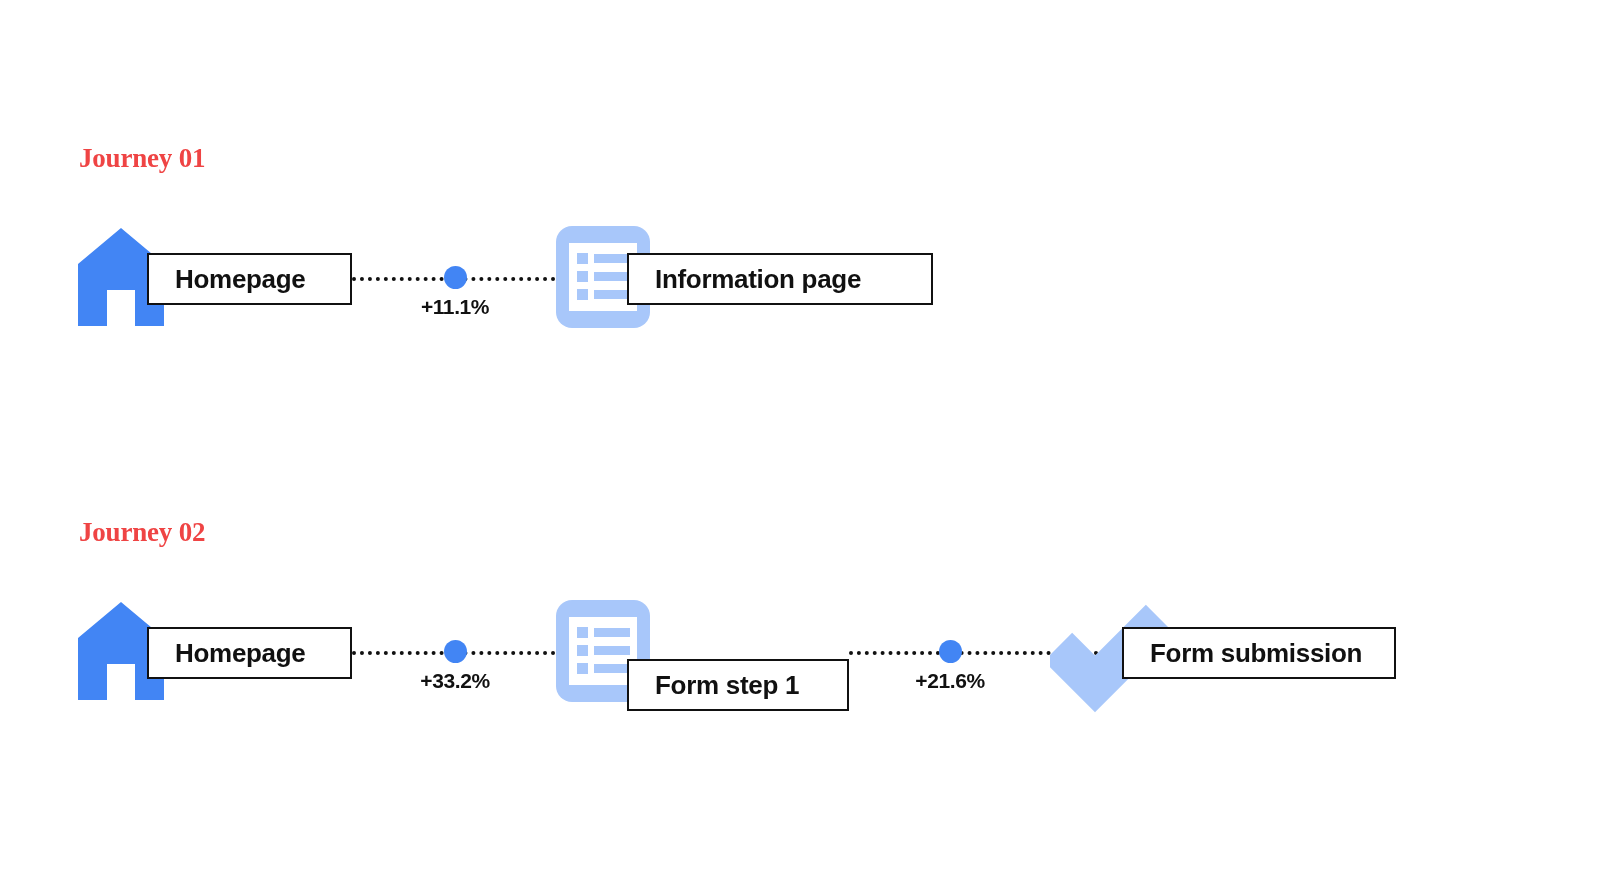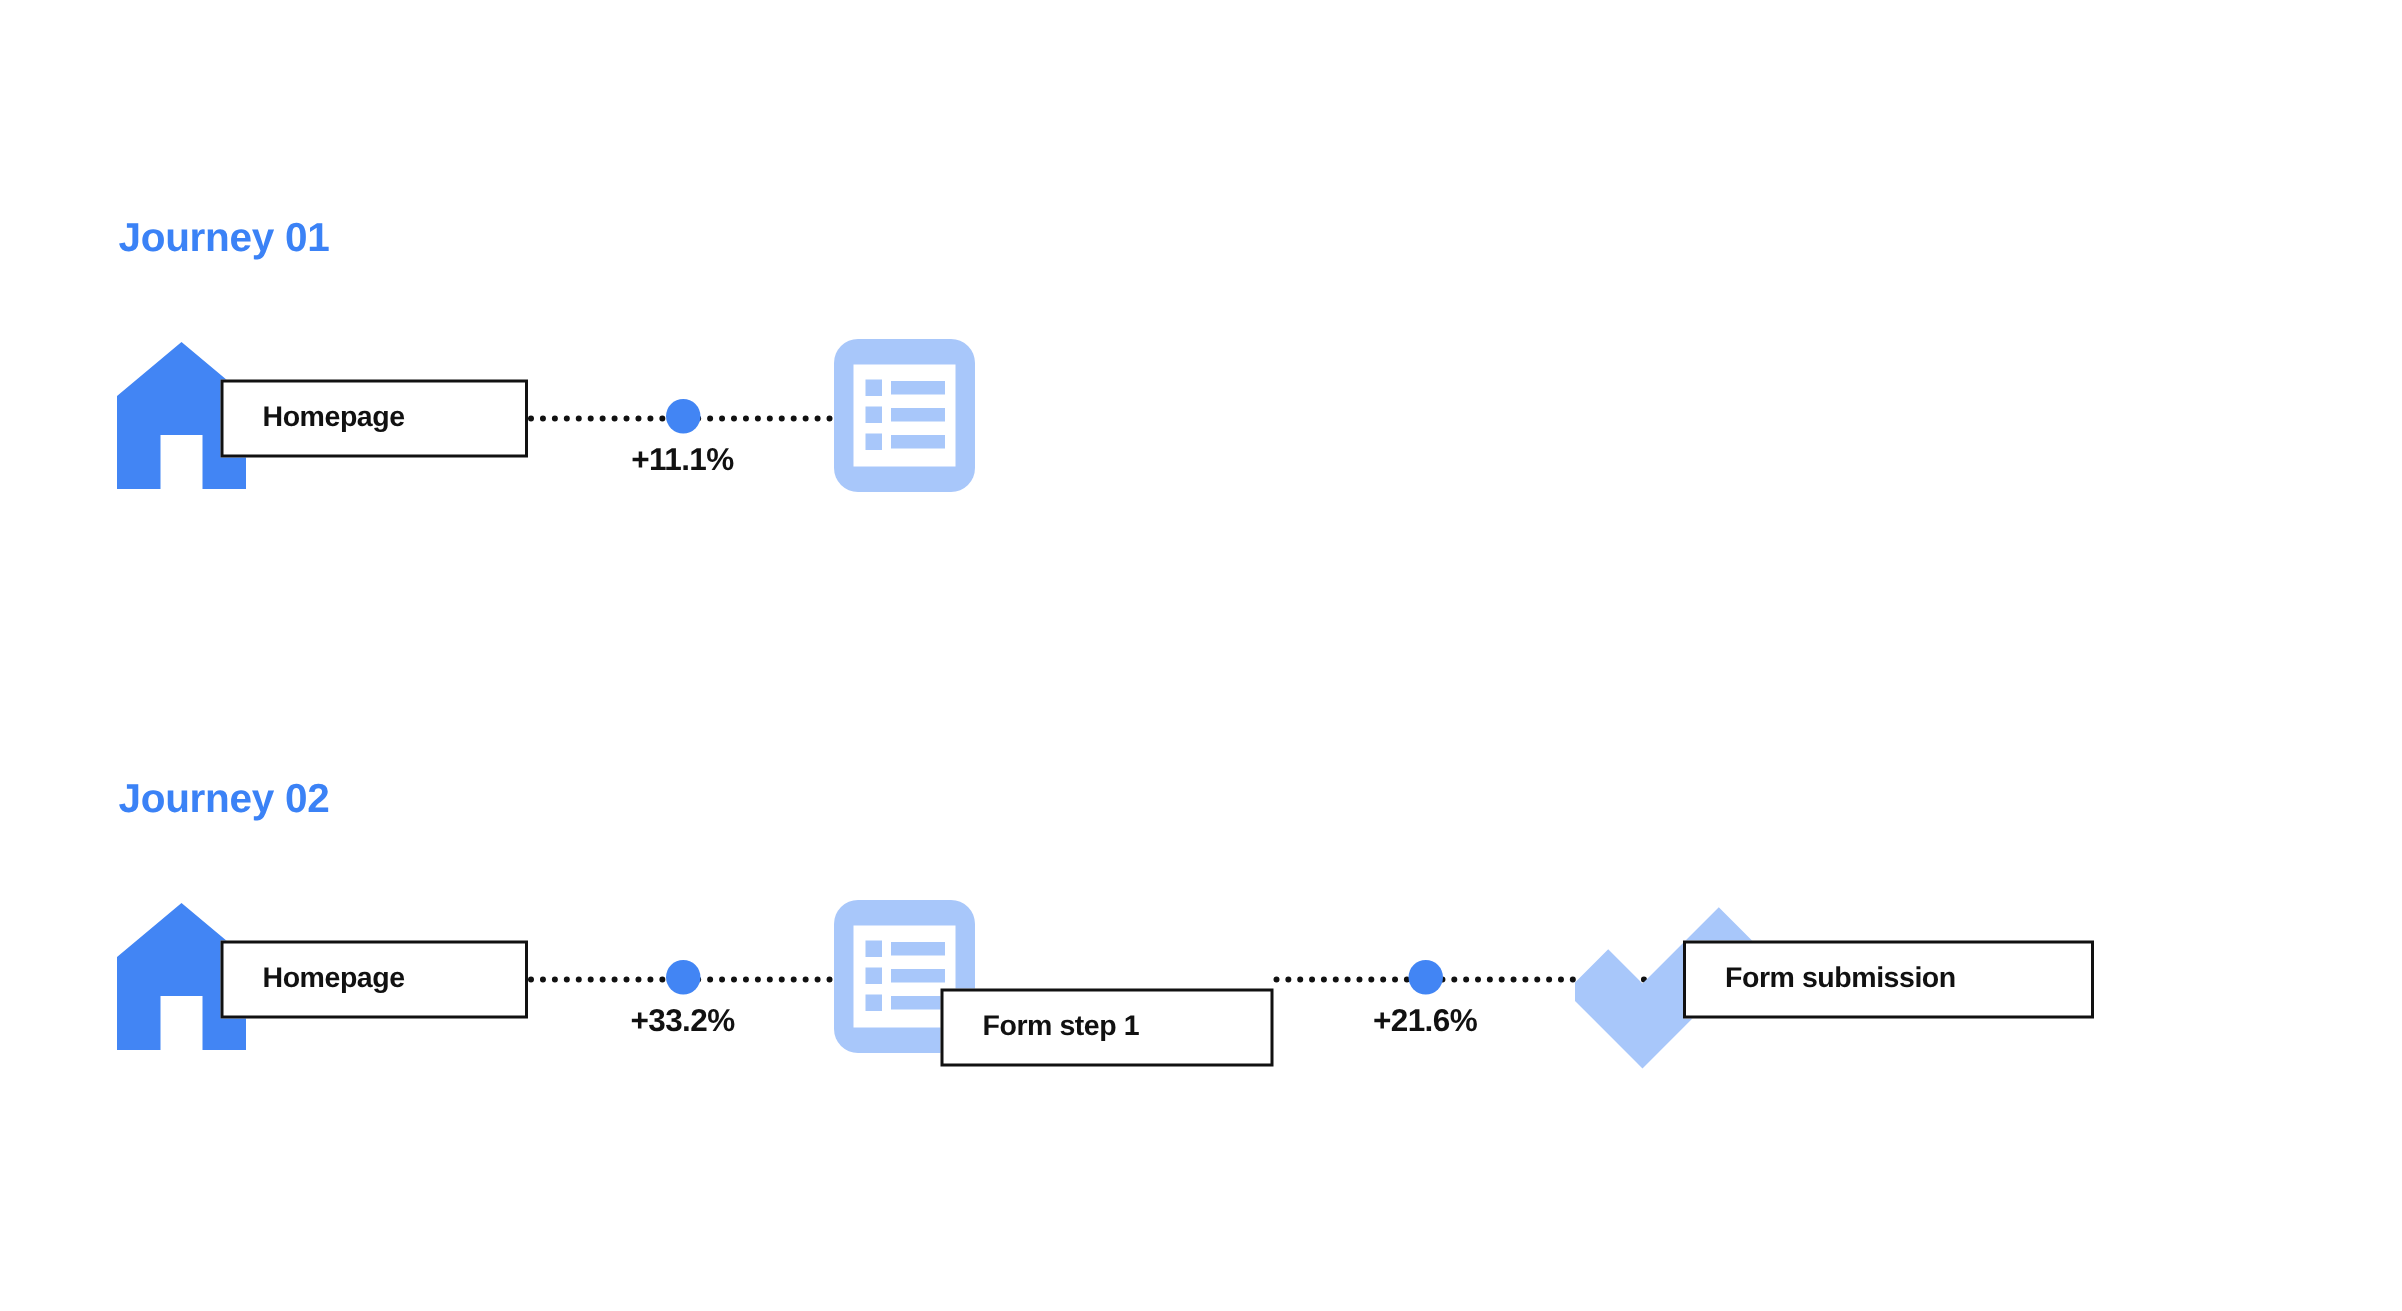"Journey 01" .journey-title { color: #3b82f6 -> #ef4444; font-family: Liberation Sans, sans-serif -> Liberation Serif, serif }
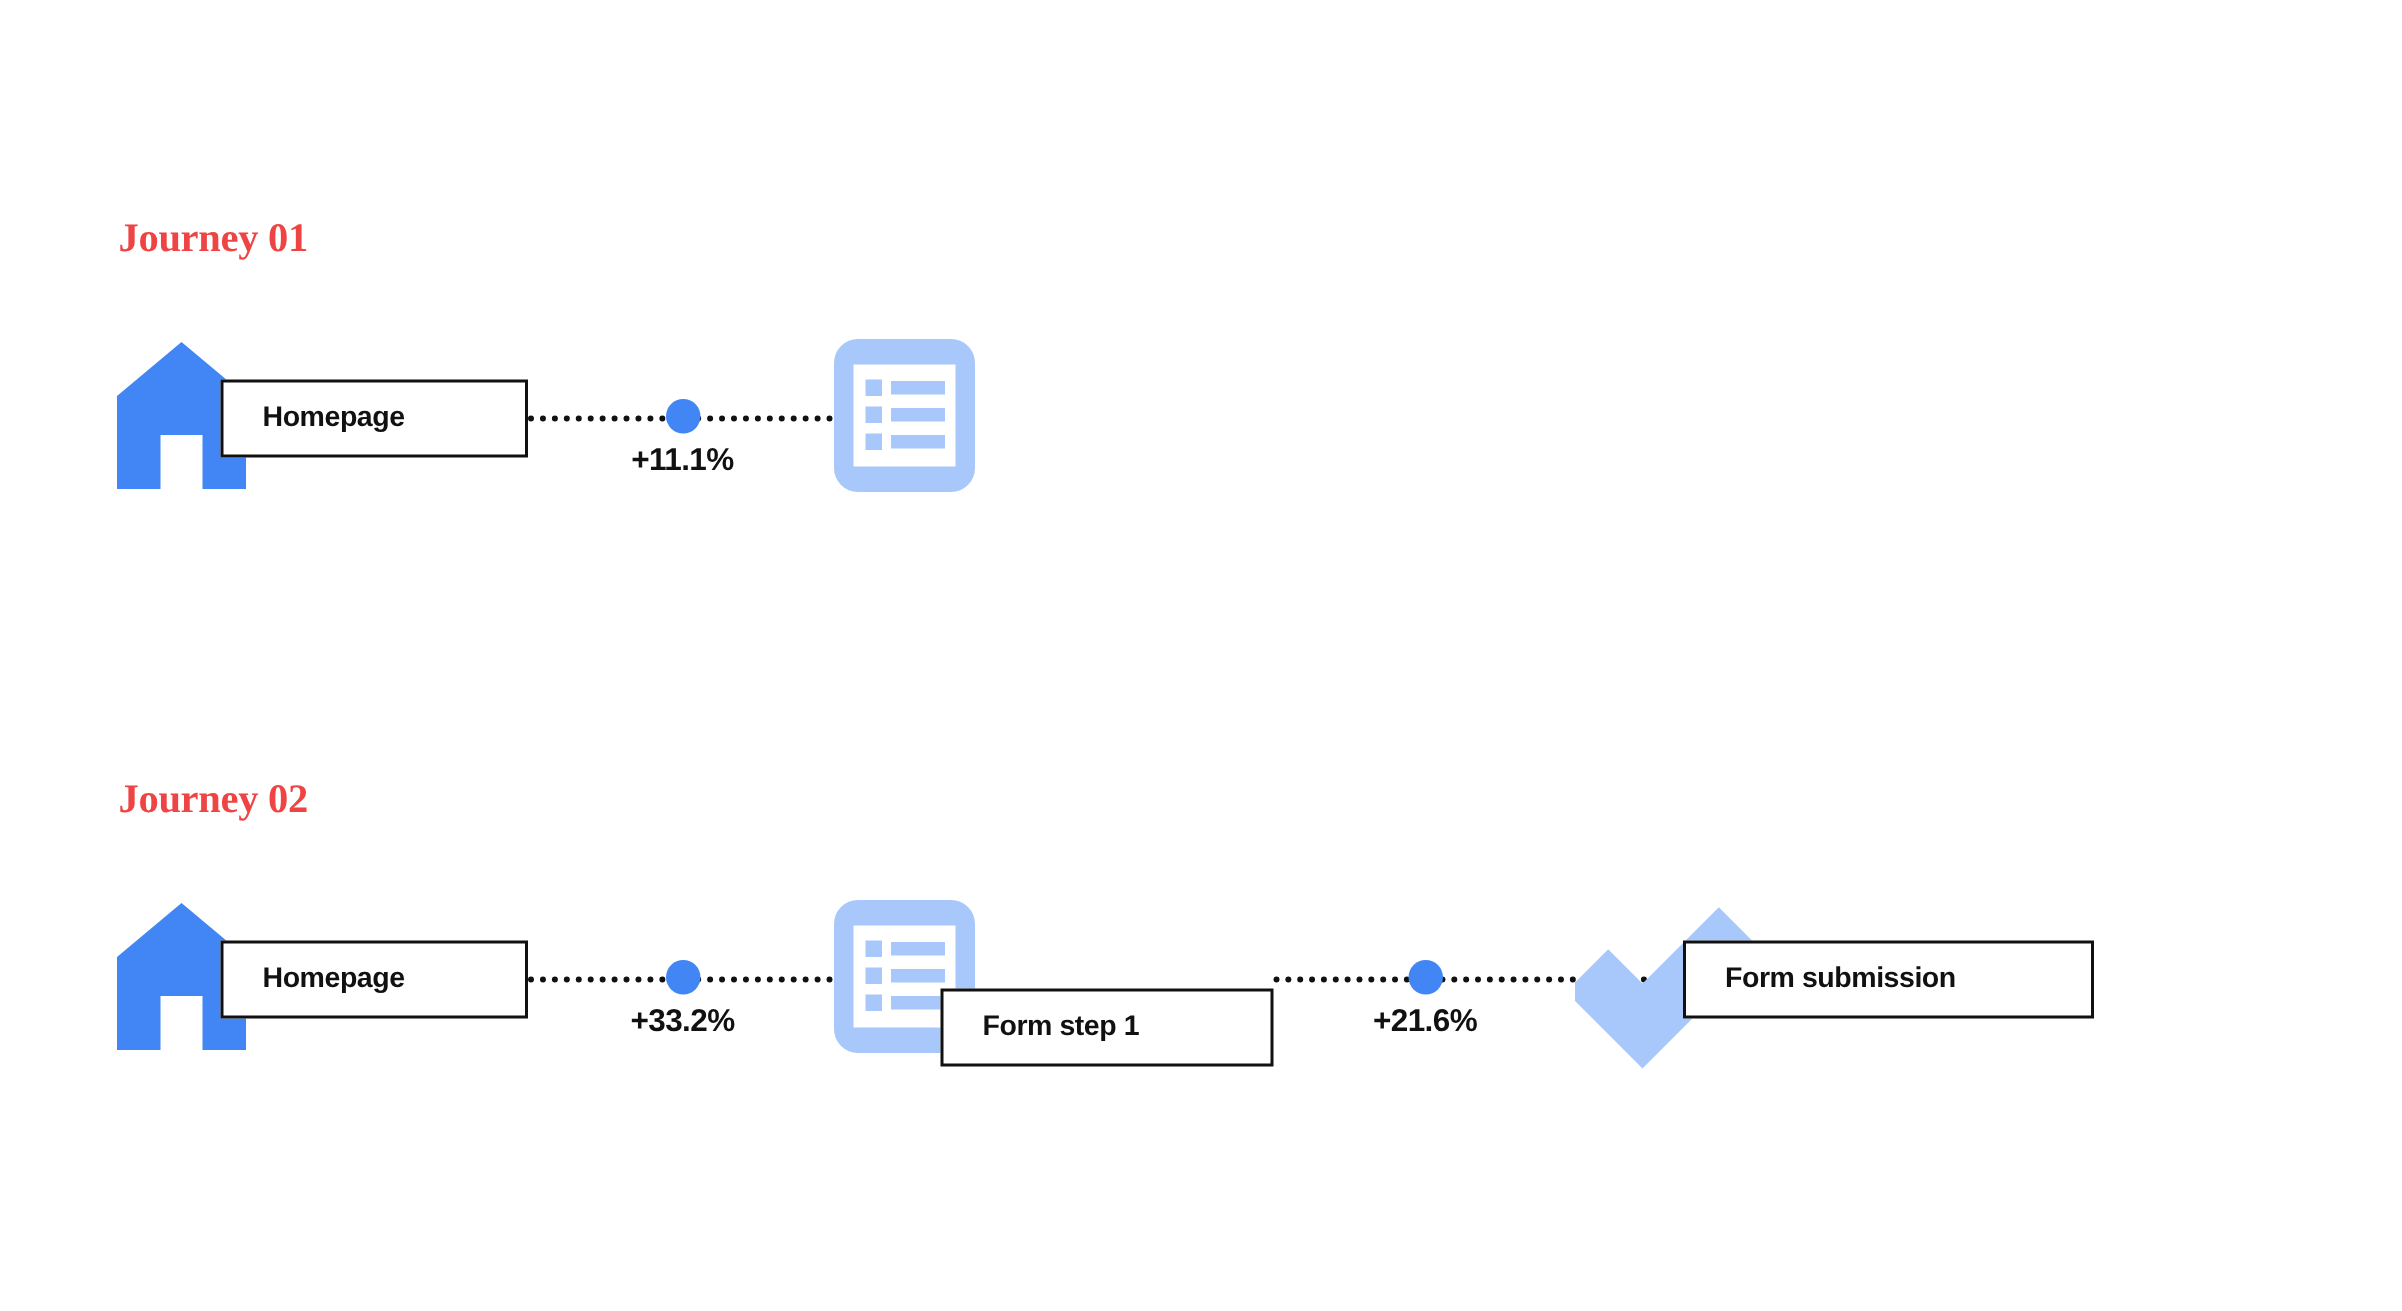"Homepage" .node-box .node-label { font-size: 19px -> 26px }
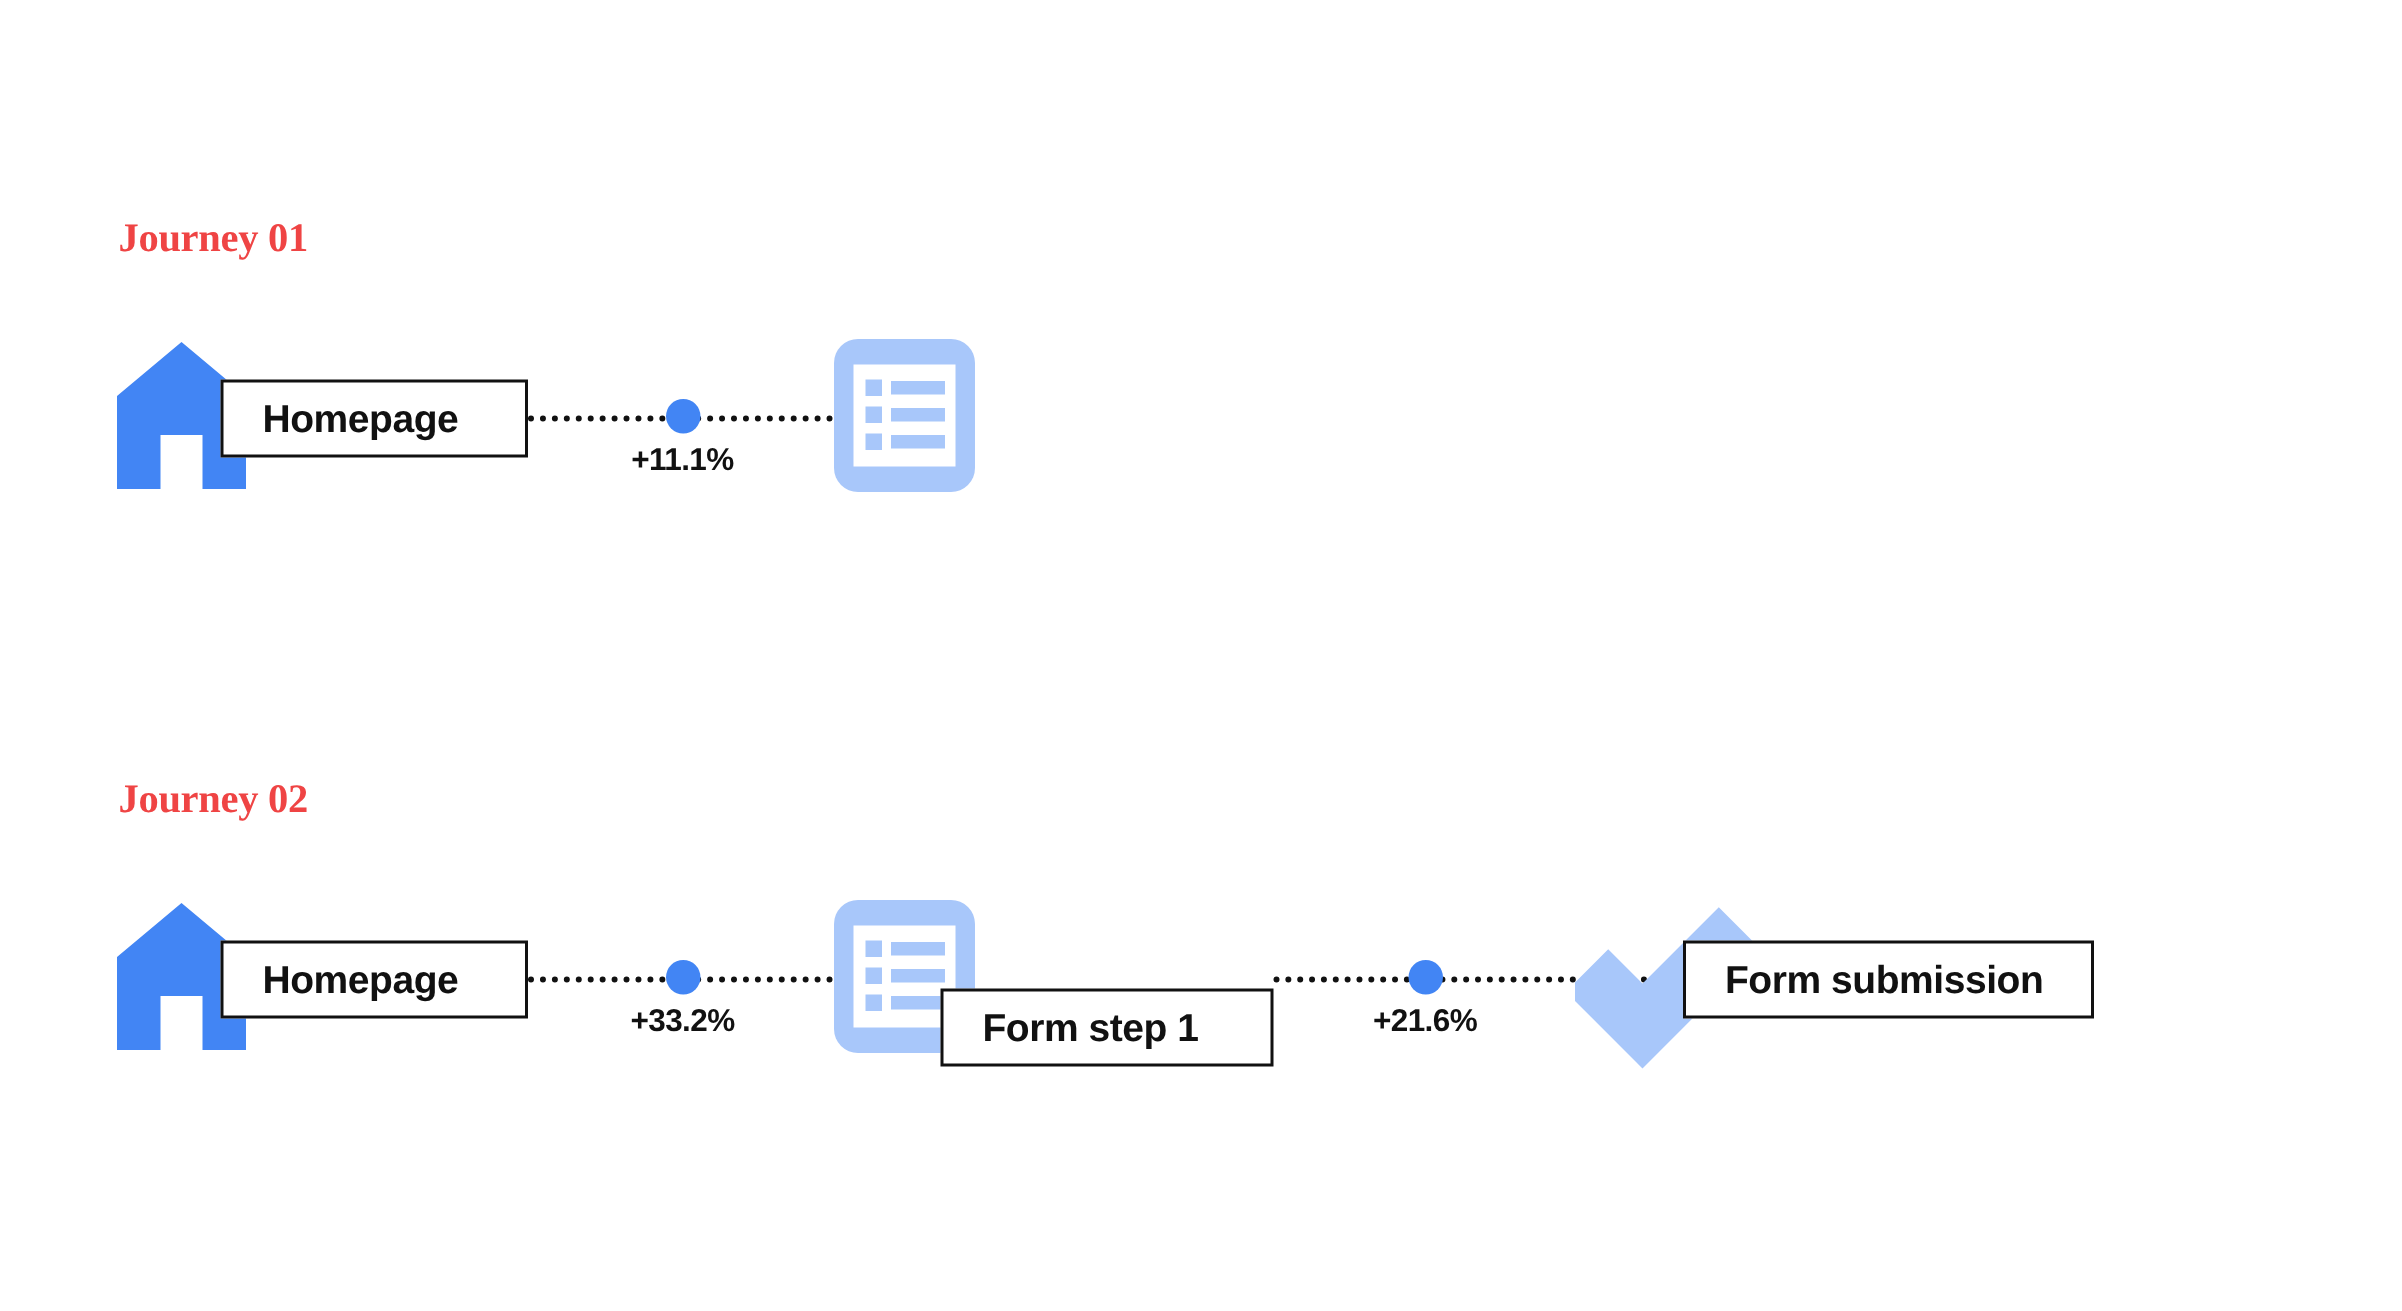"Information page" div.node-box { html: none -> <div> <span>Information page</span> </div> }
